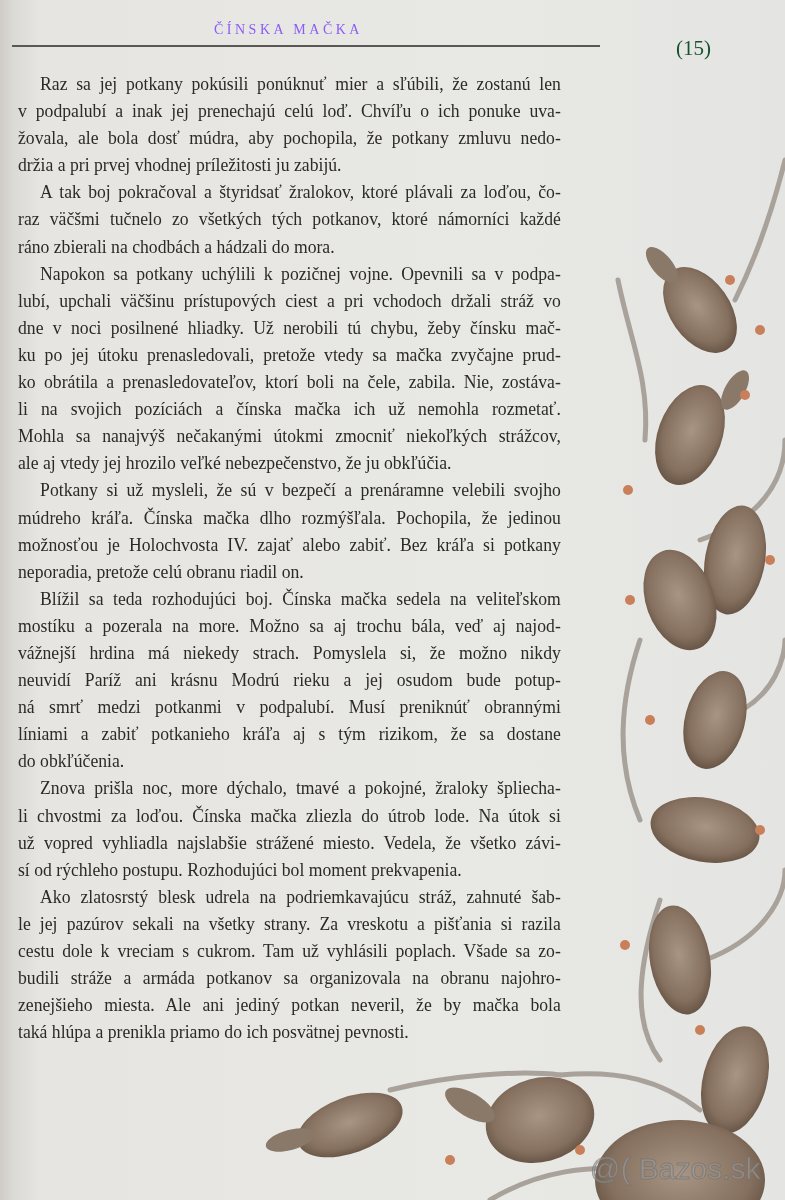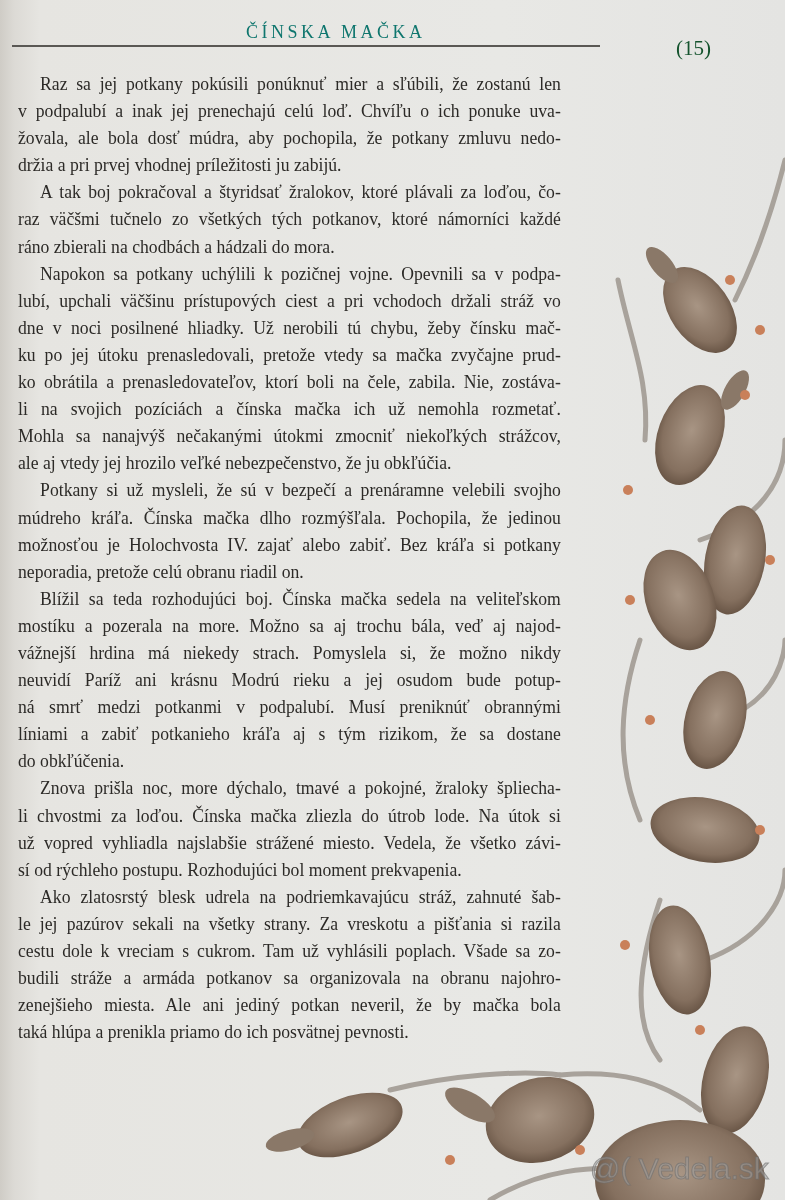"ČÍNSKA MAČKA" .running-head { color: #0f766e -> #8b5cf6; font-size: 18px -> 14px; margin-left: 32px -> none }
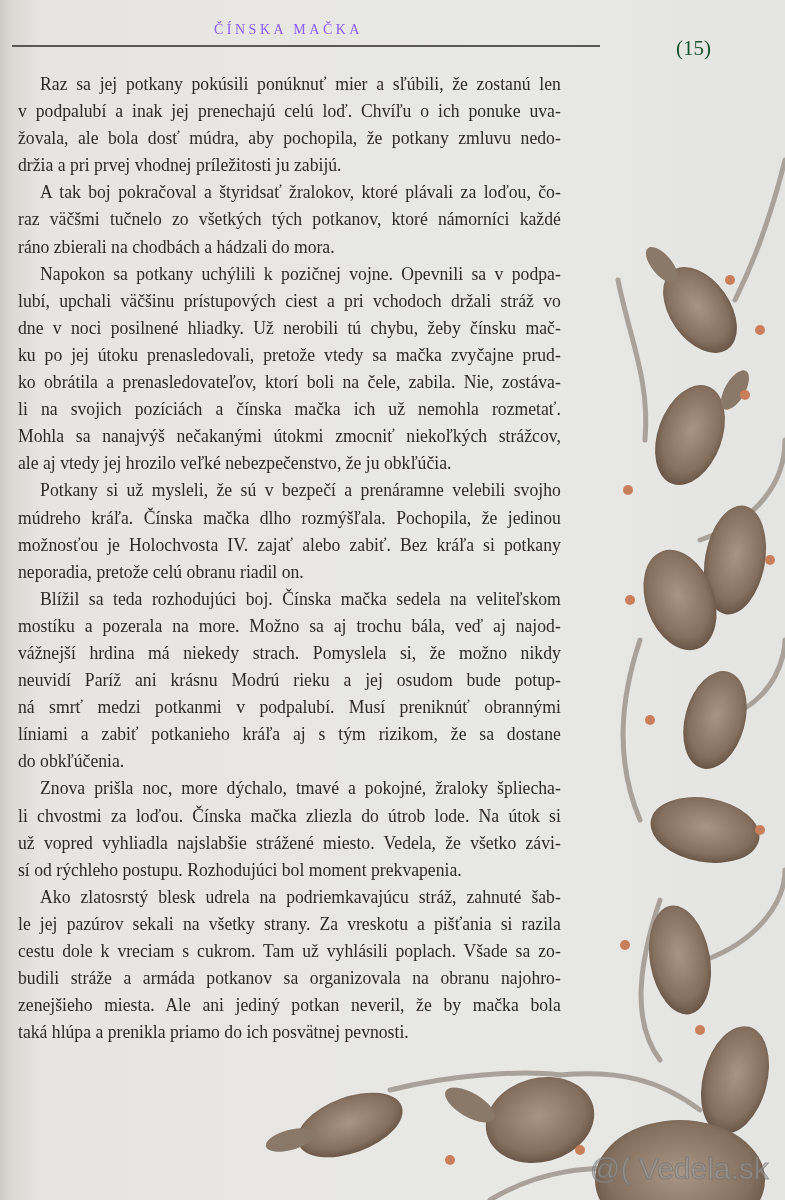"@( Vedela.sk" div.watermark { text: Vedela.sk -> Bazos.sk }
